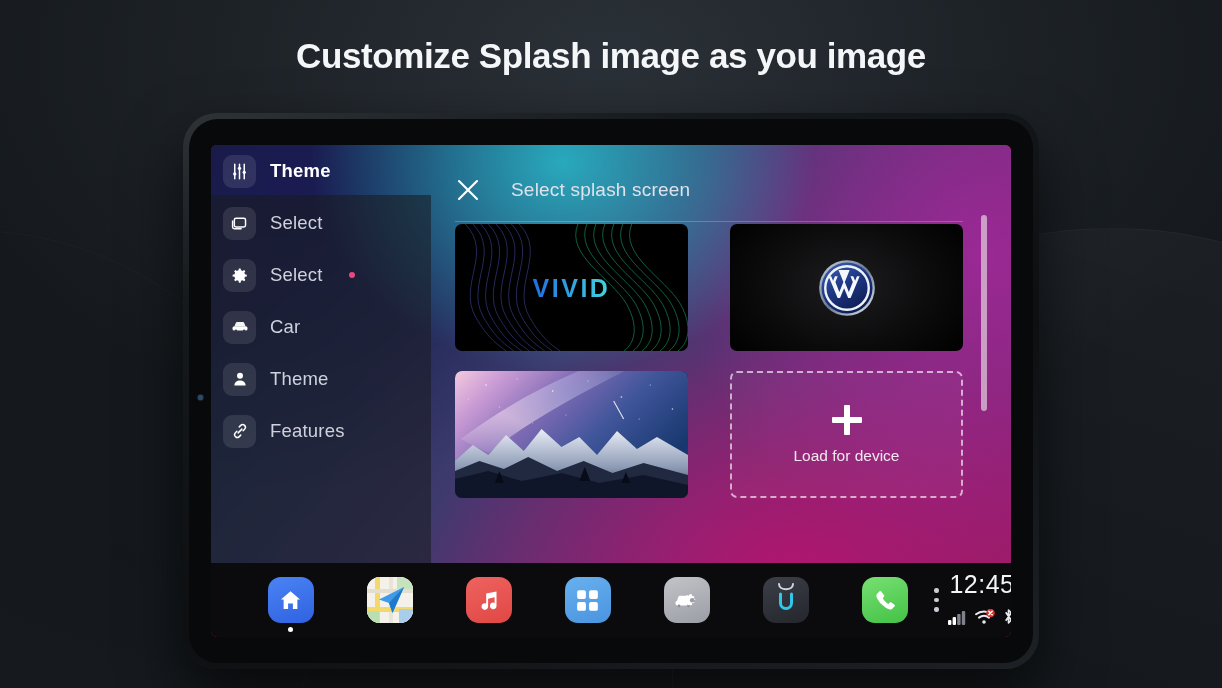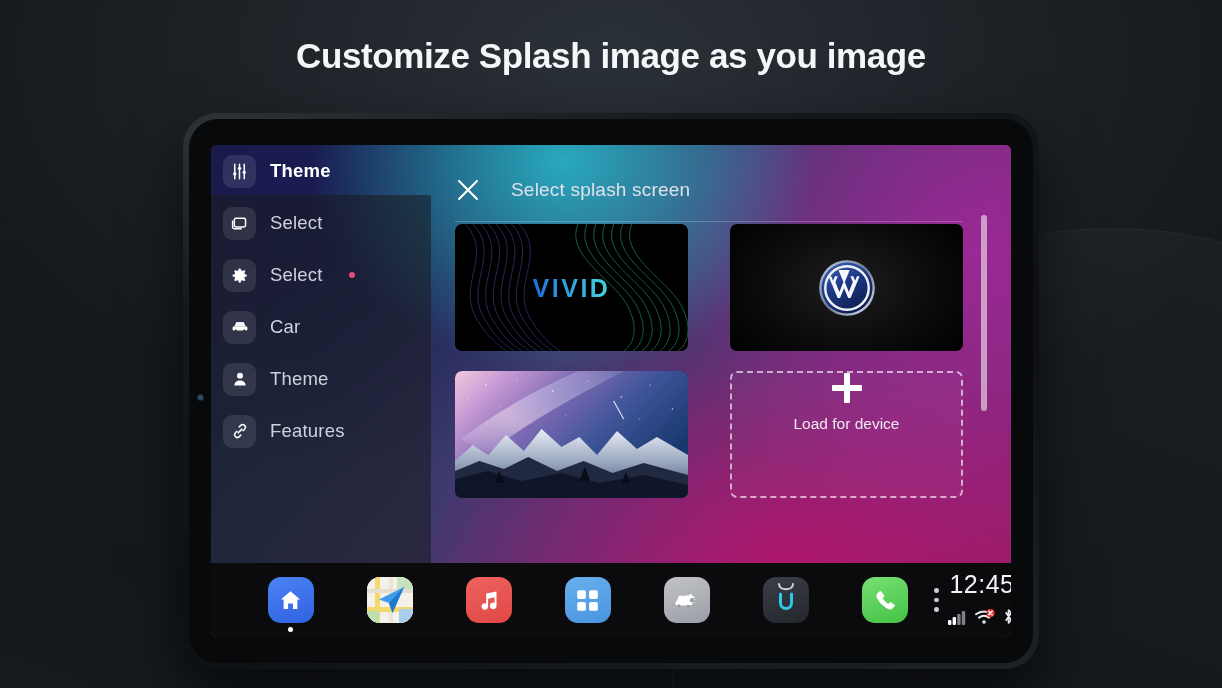"Load for device" #thumb-load { justify-content: flex-start -> center }
